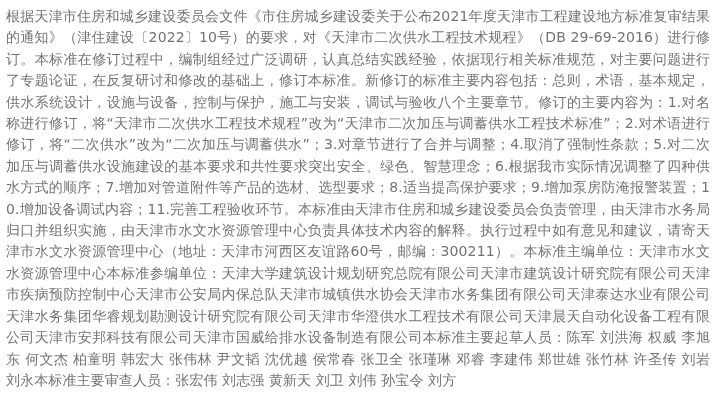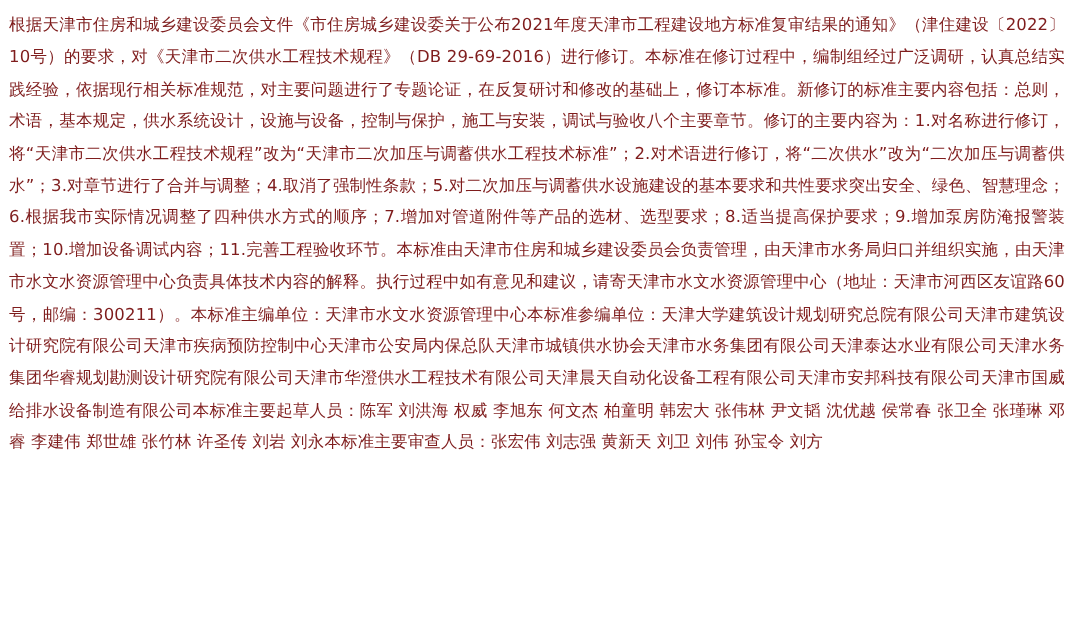"根据天津市住房和城乡建设委员会文件《市住房城乡建设委关于公布2021年度天津市工" .para { color: #7f1d1d -> #737373; font-size: 11px -> 14px }
